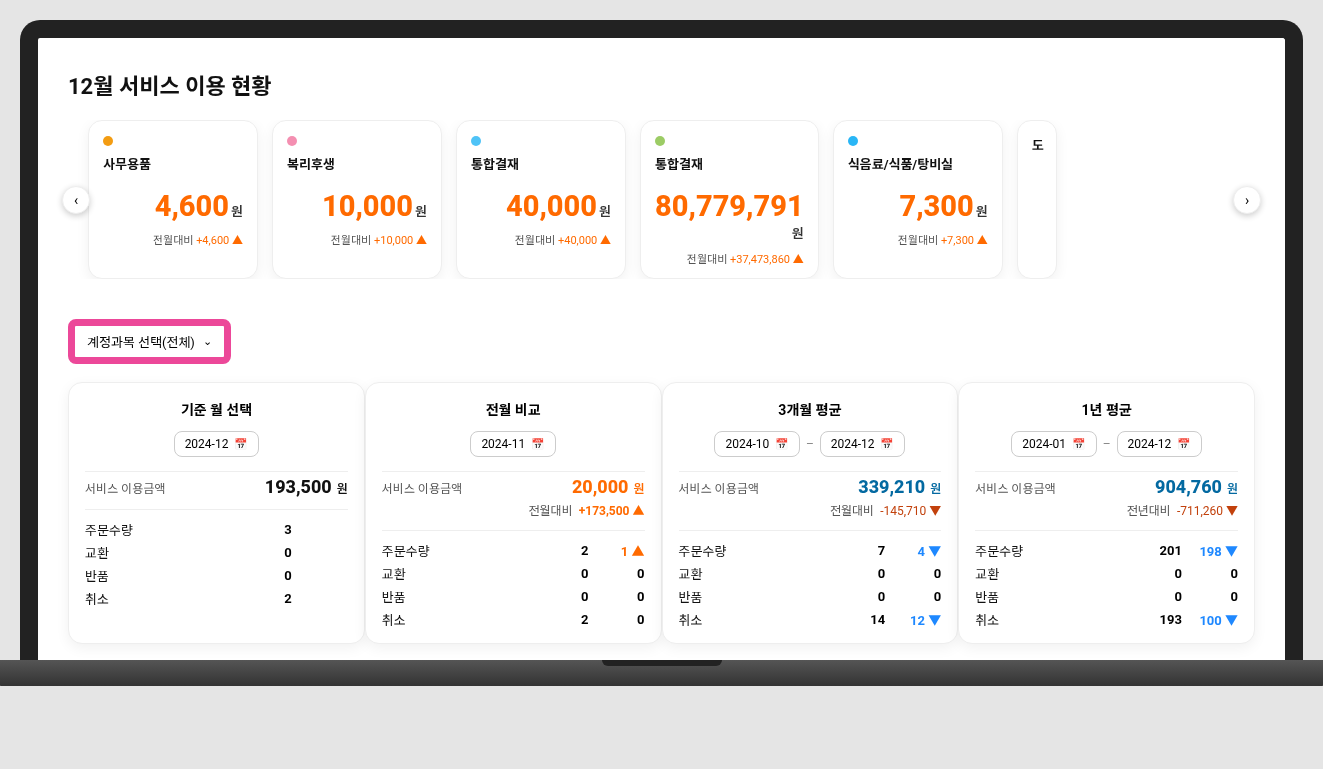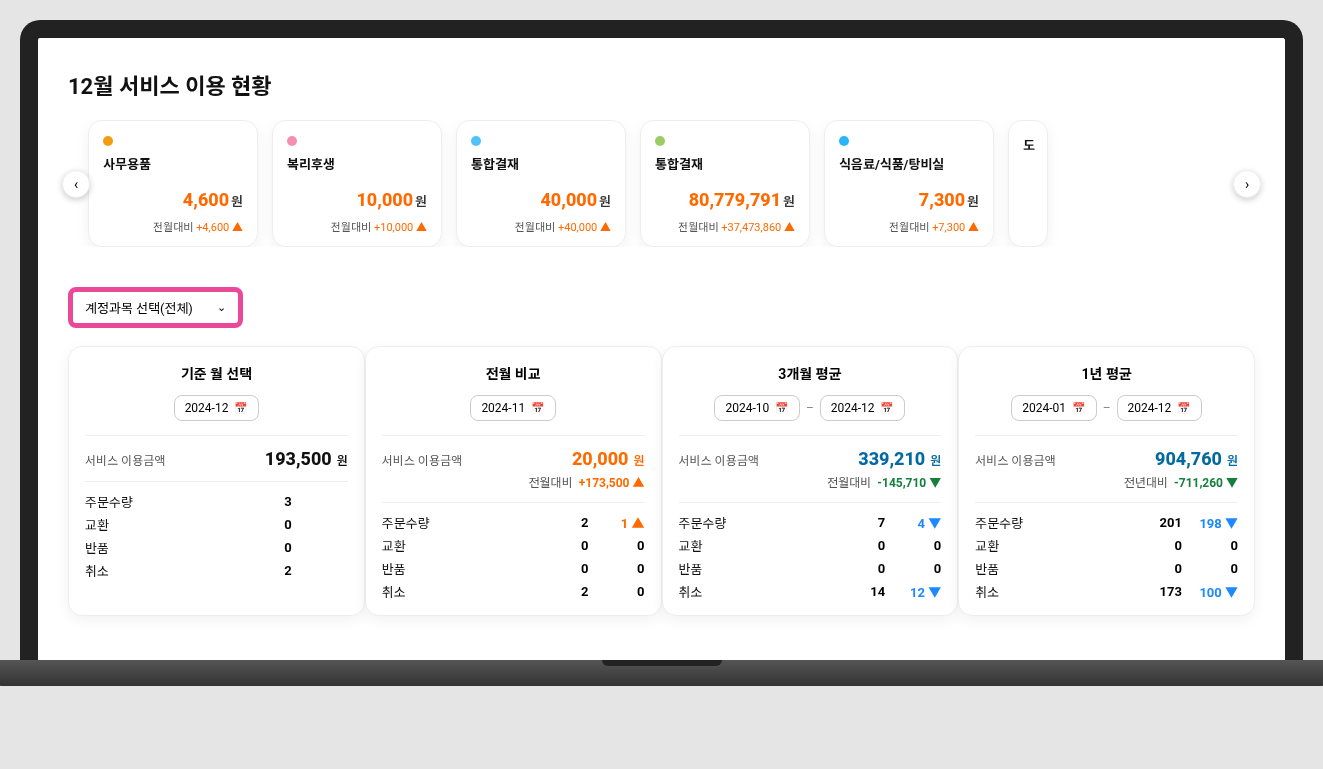"4,600" .svc-amount .num { font-size: 18px -> 29px }
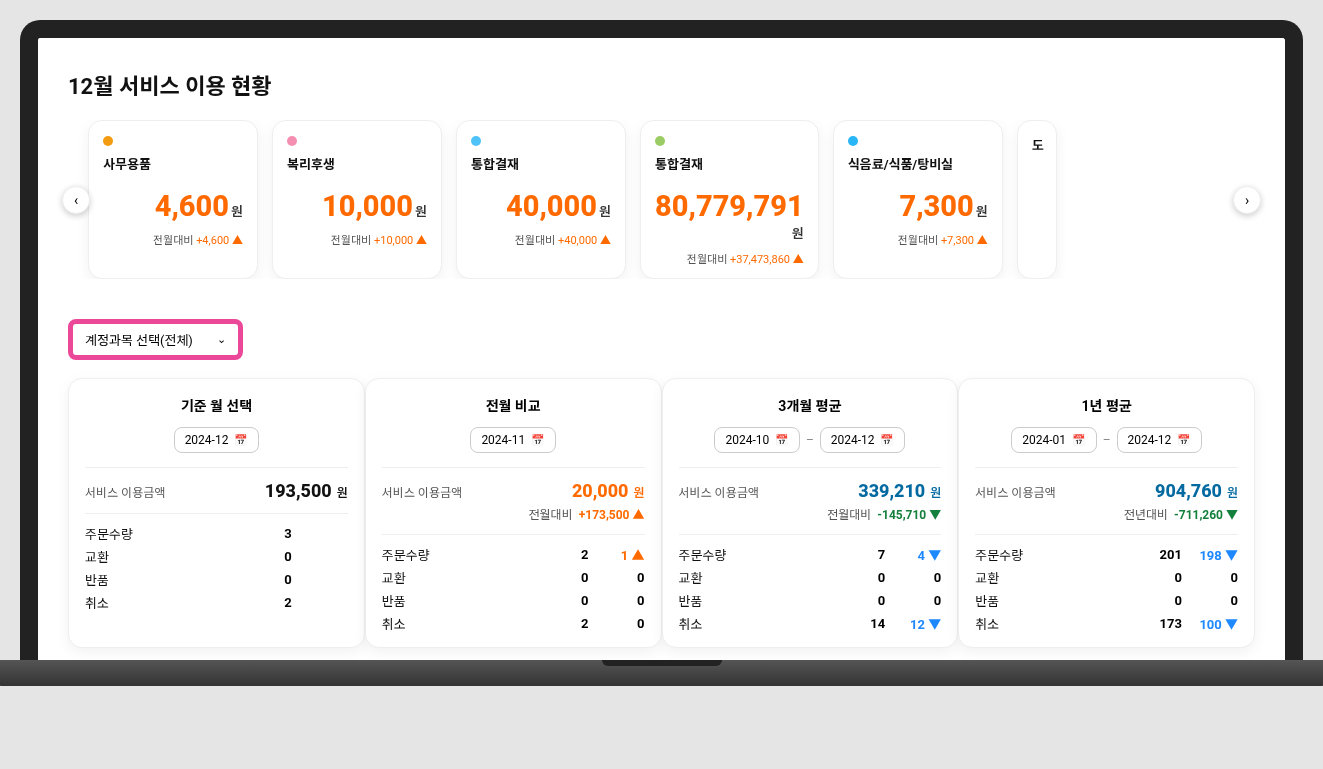"계정과목 선택(전체)" .select-btn { border: 5px solid #ec4899 -> 7px solid #ec4899; gap: 24px -> 8px }
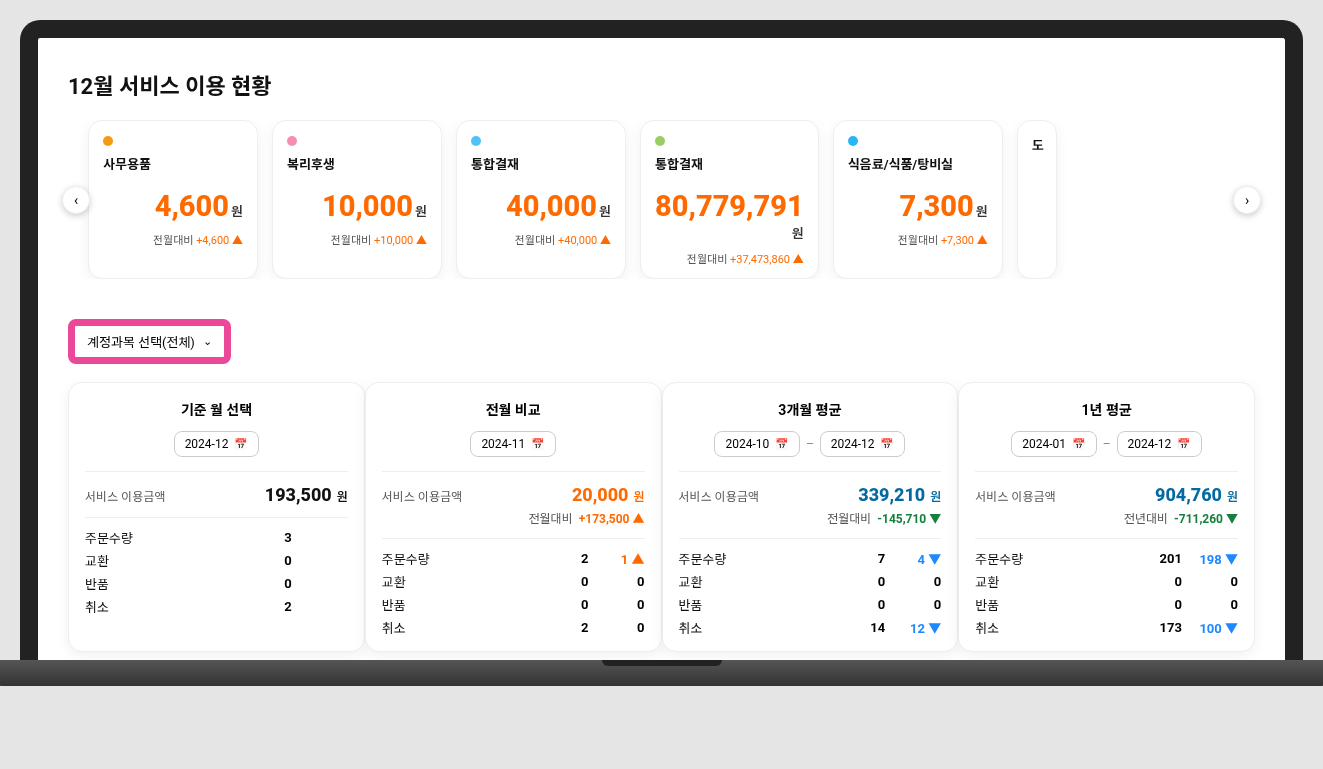"서비스 이용금액" .amount-row { padding-top: 12px -> 4px }
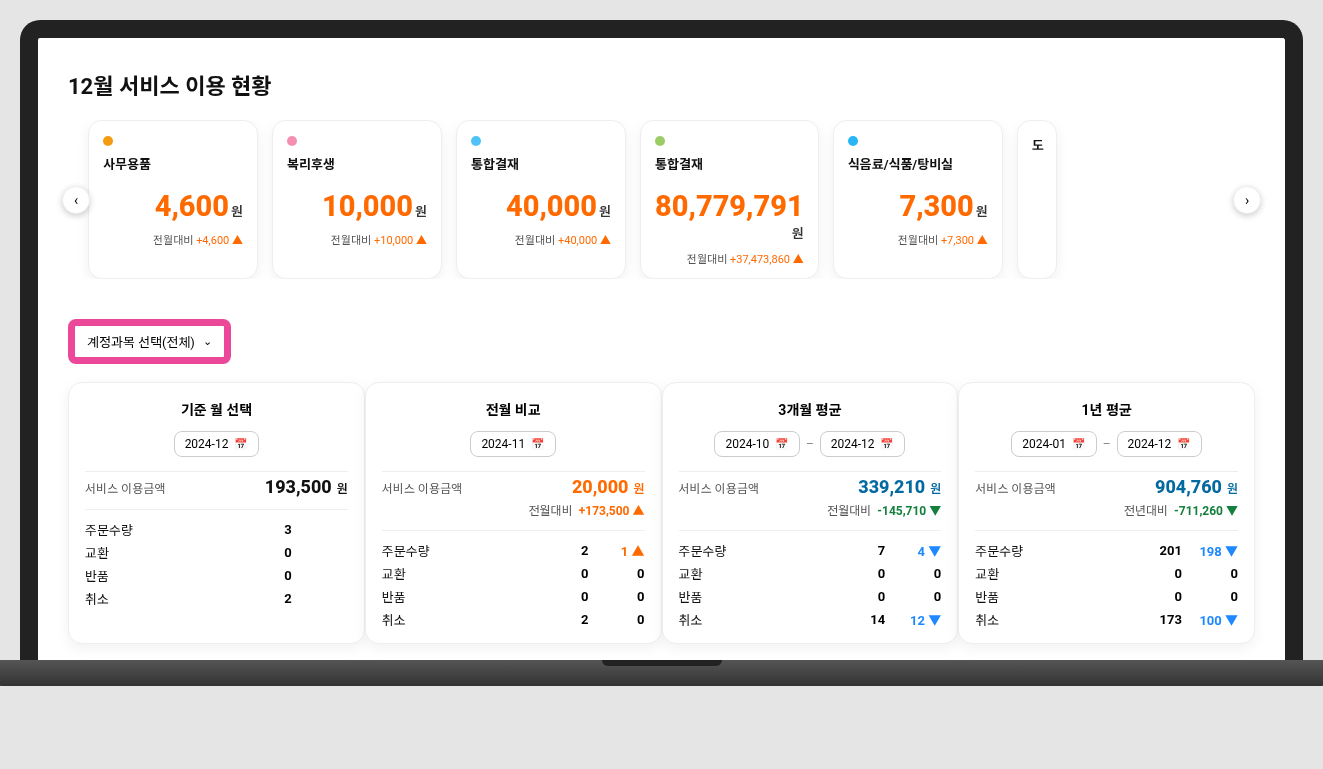"-145,710 ▼" .delta-row .blue { color: #15803d -> #c2410c; font-weight: 700 -> 400 }
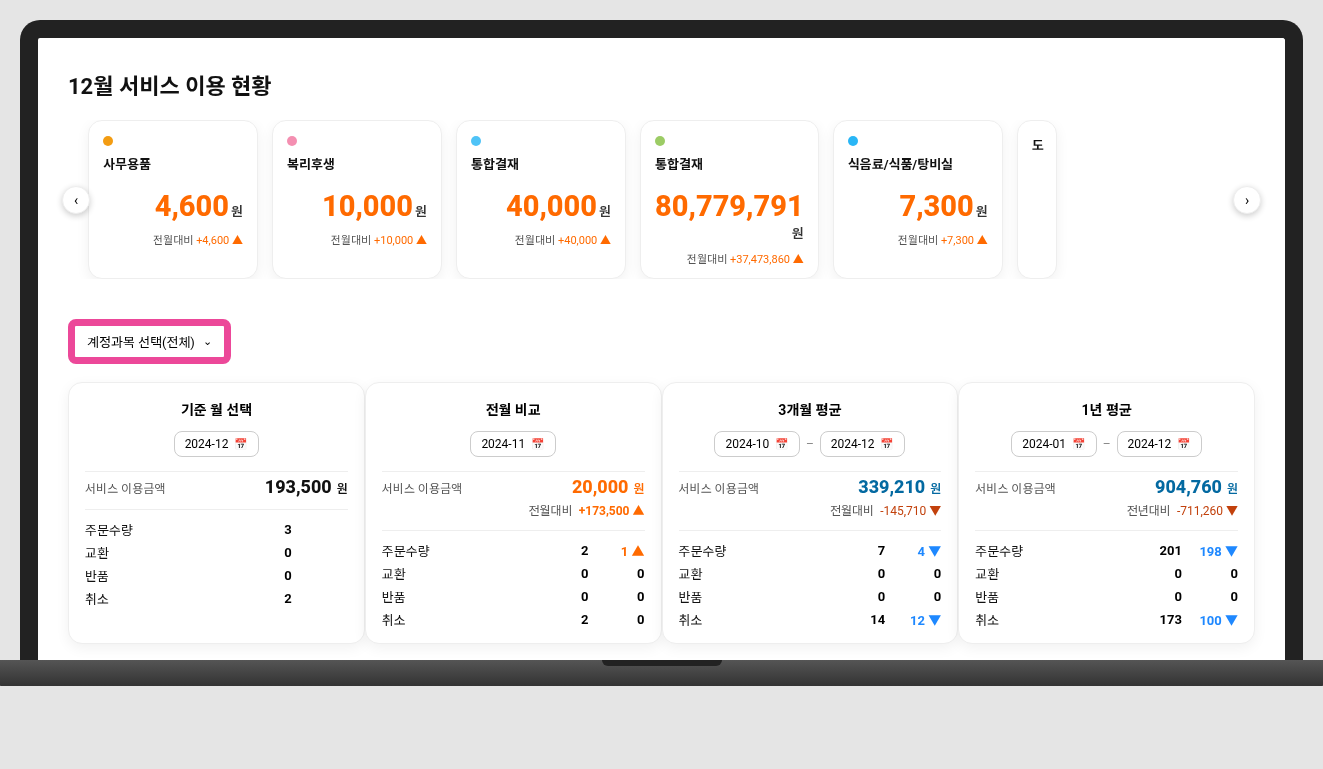"173" span.v1 { text: 173 -> 193 }
